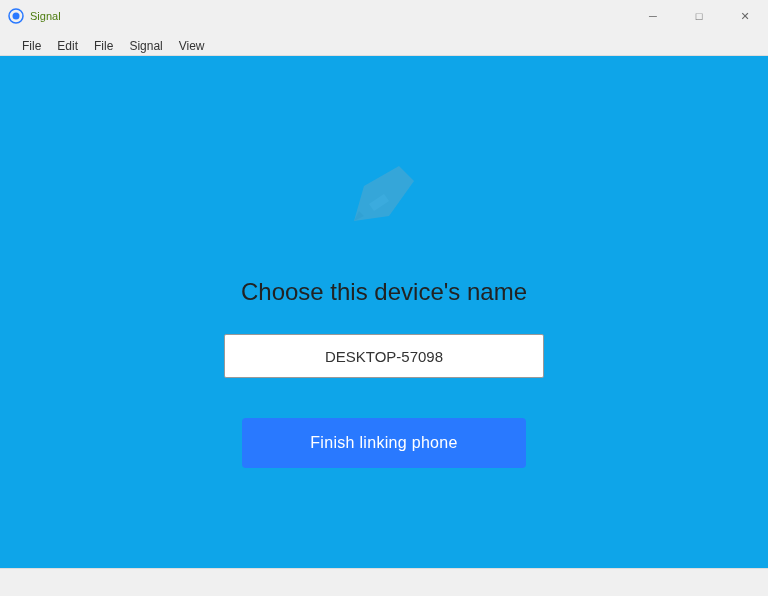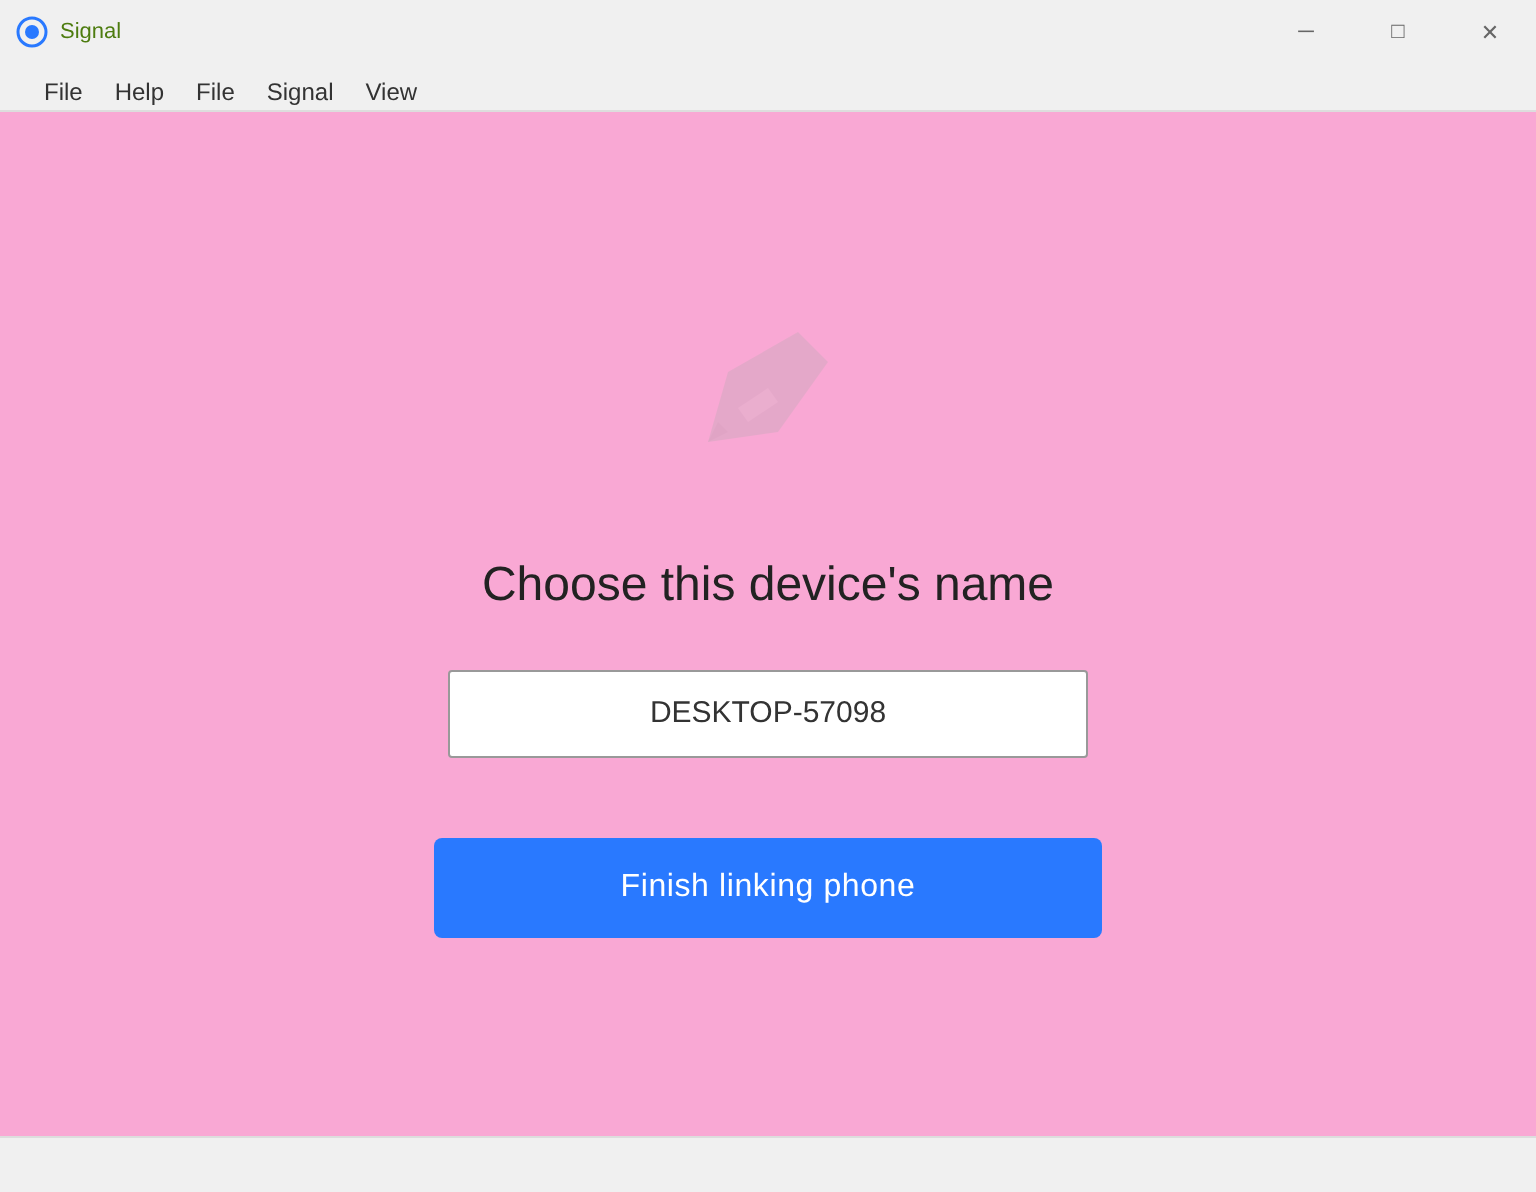"Help" span.menu-item { text: Help -> Edit }
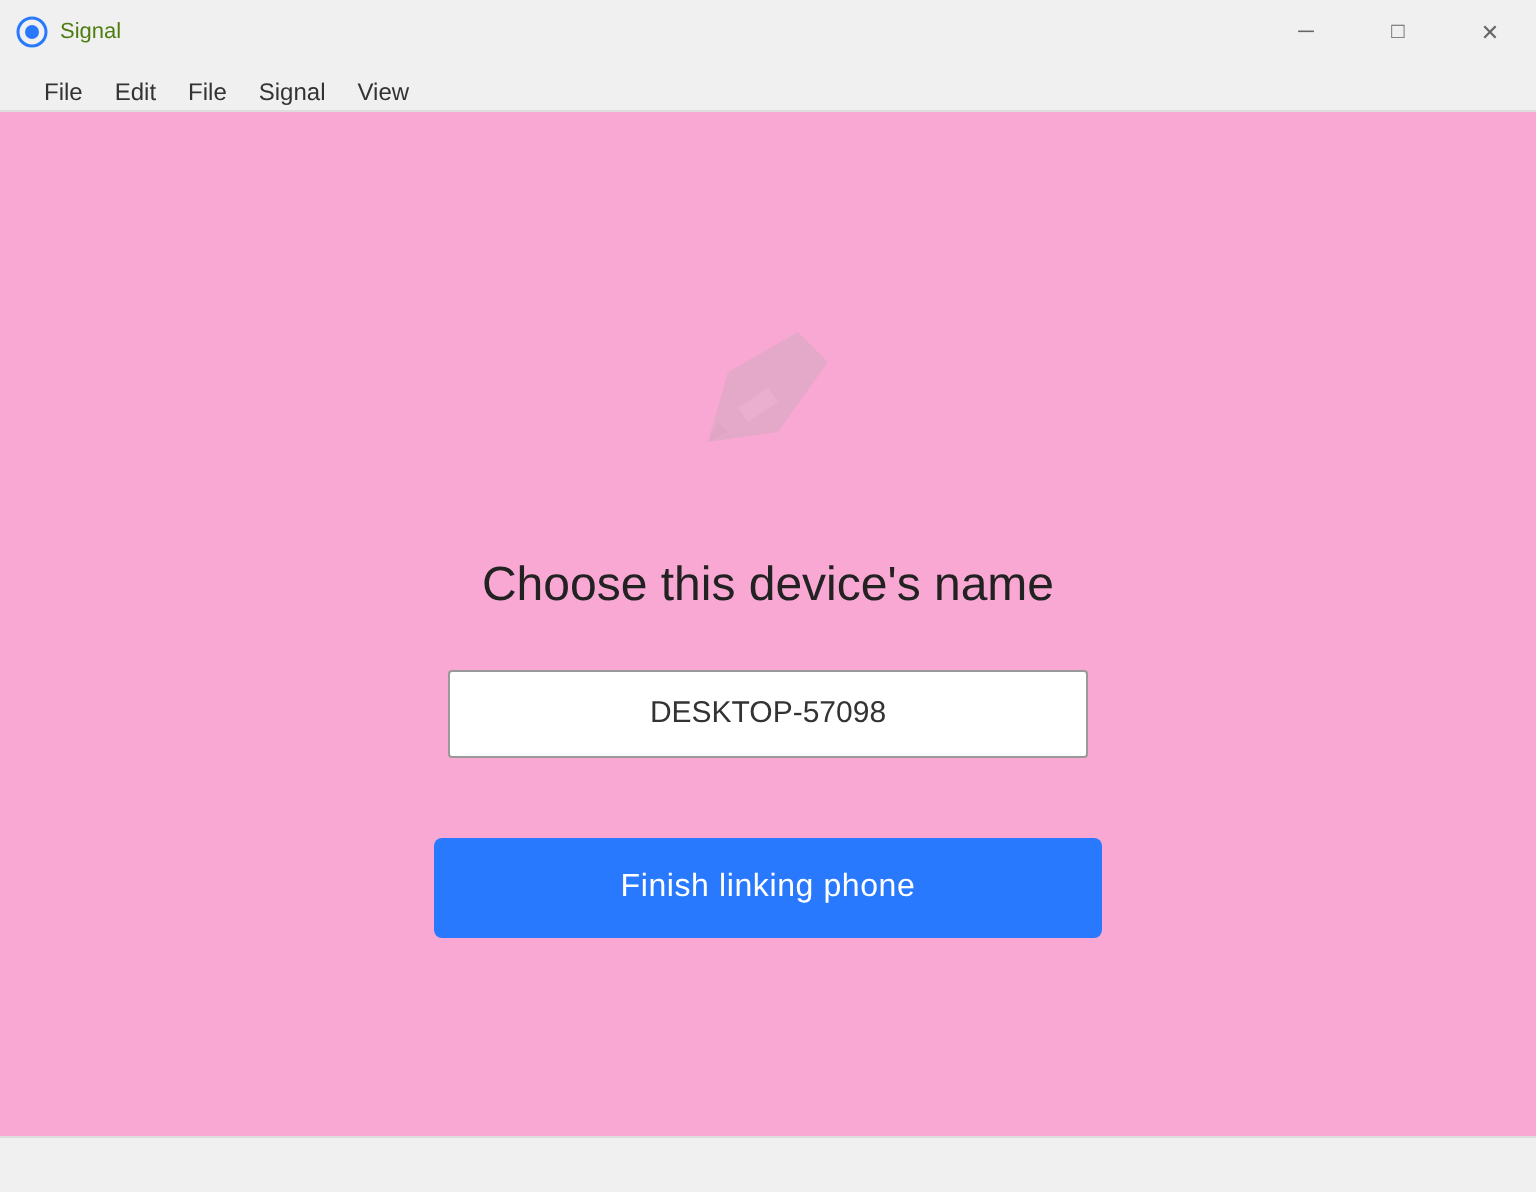"Choose this device's name" .main-content { background: #f9a8d4 -> #0ea5e9 }
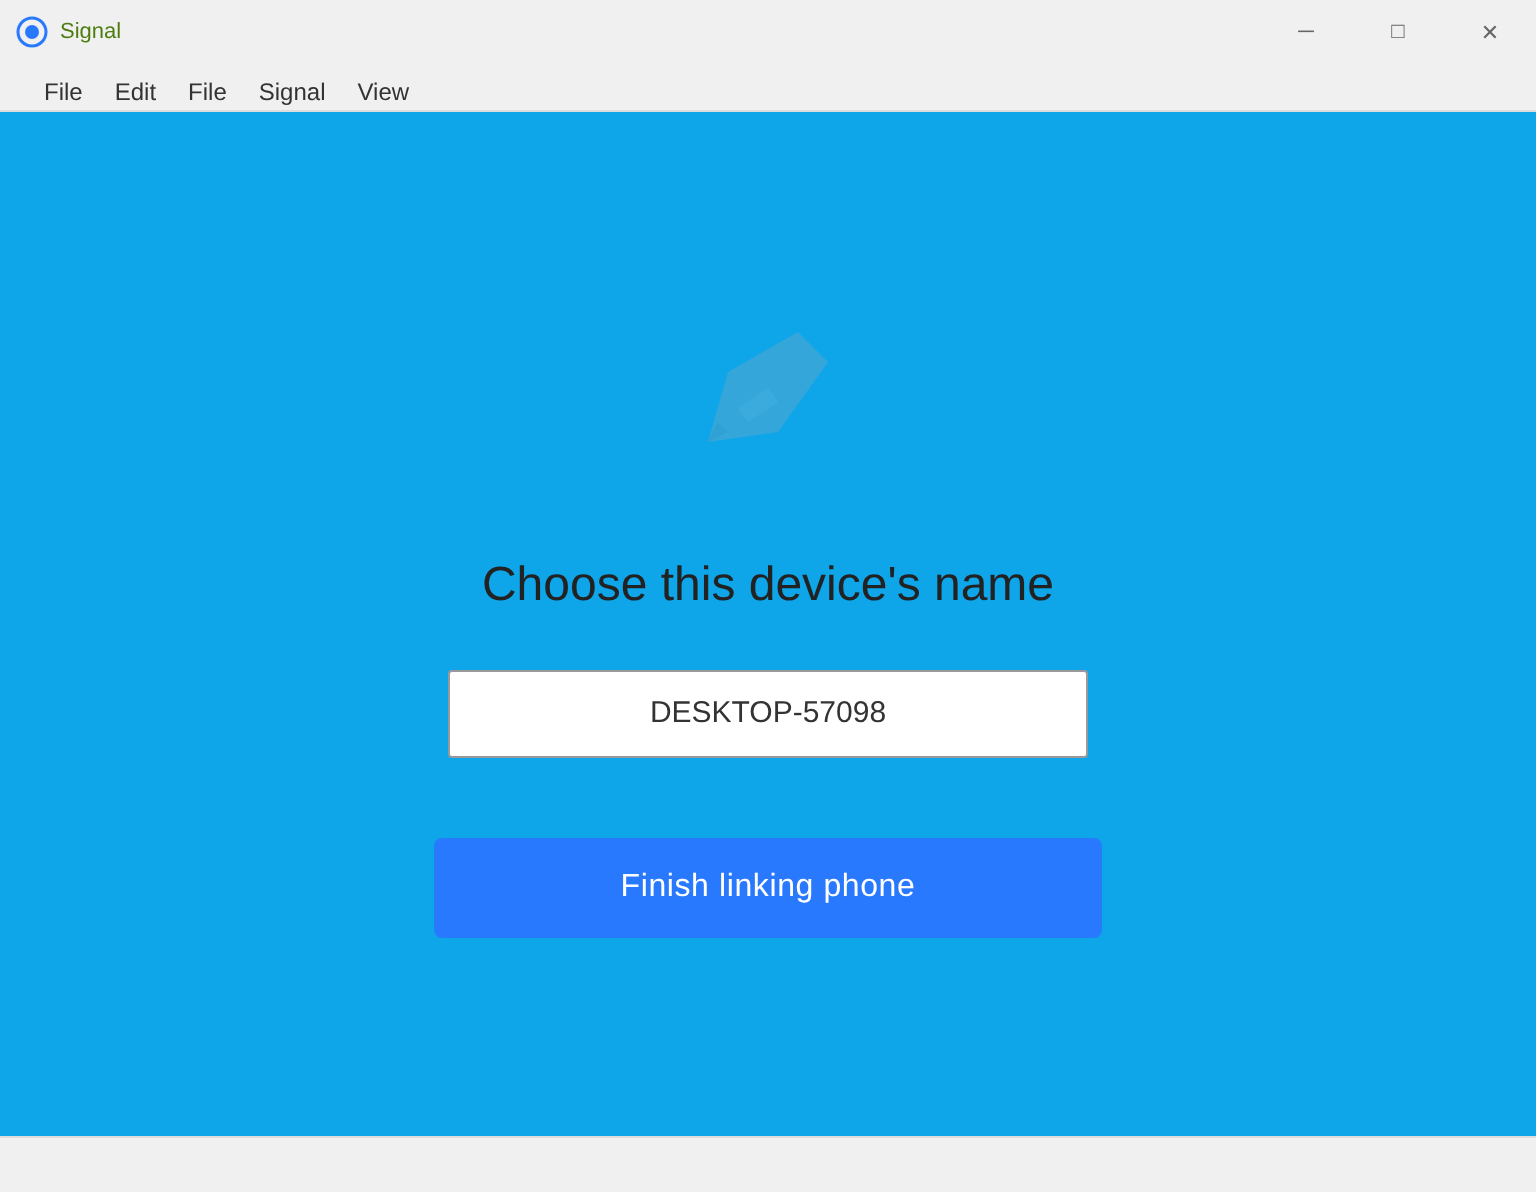"Finish linking phone" .finish-btn { width: 334px -> 284px }
